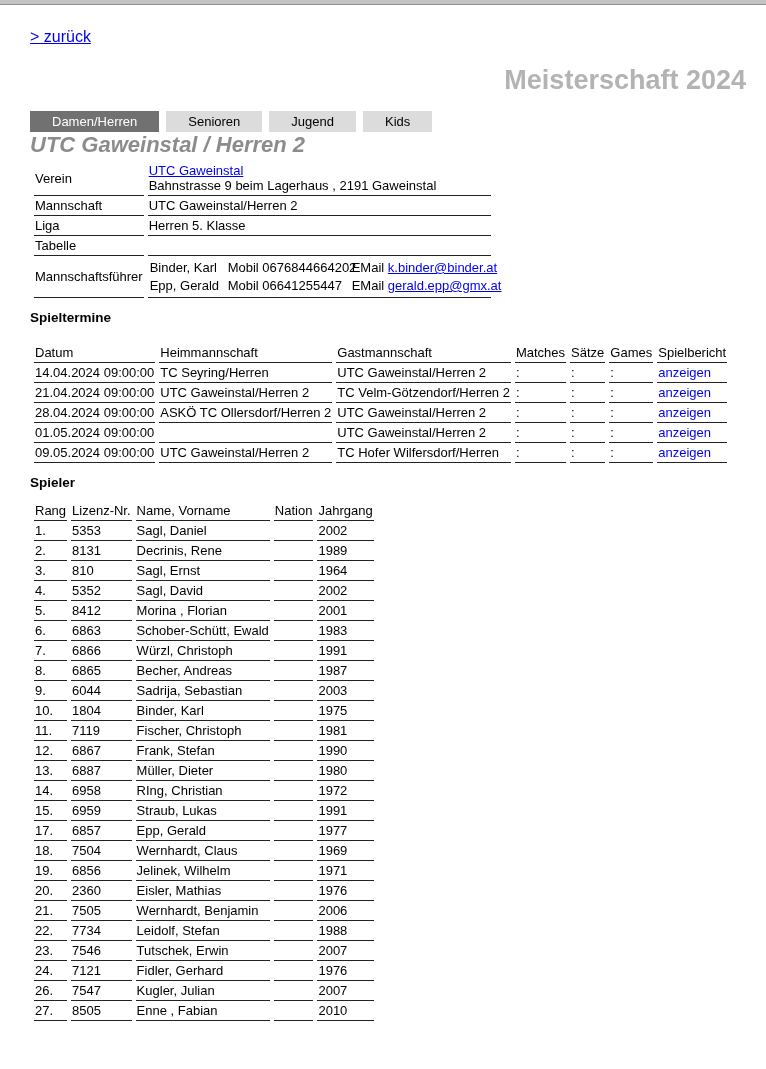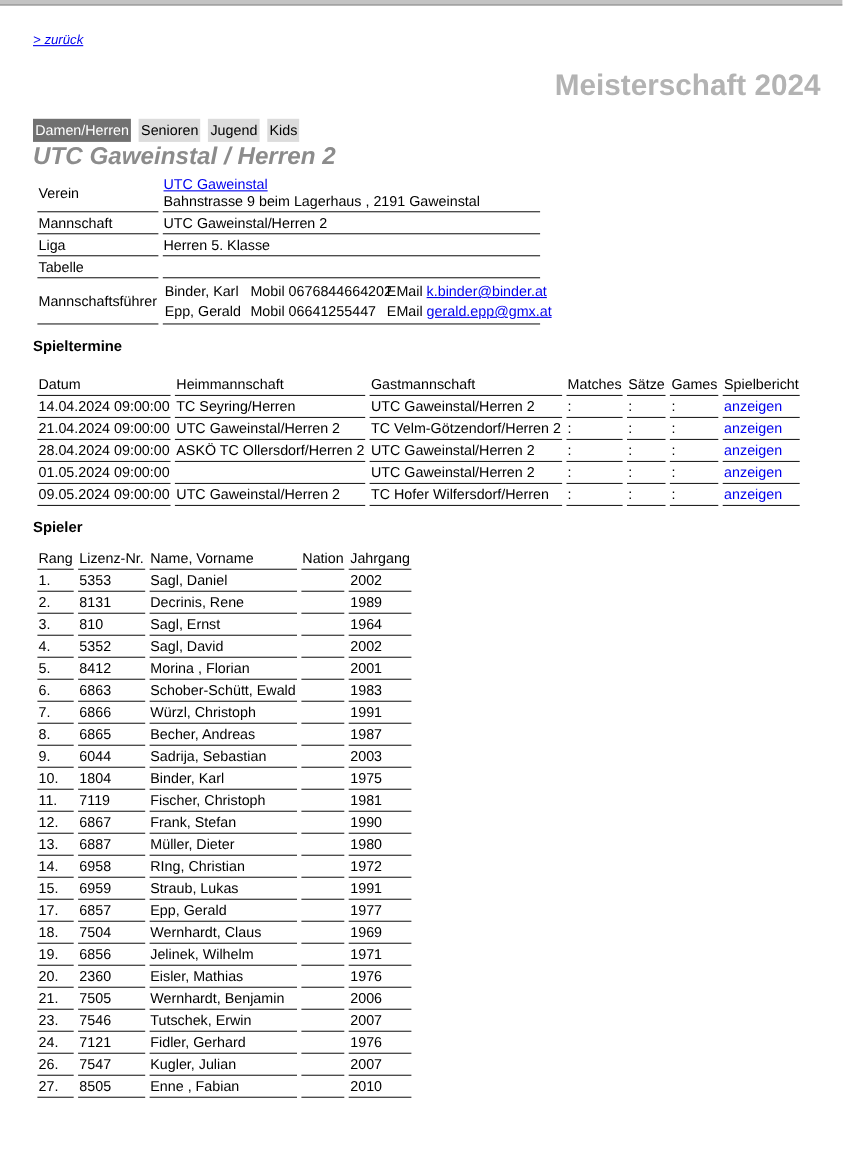"> zurück" .back-link { font-size: 12px -> 16px; font-style: italic -> none }
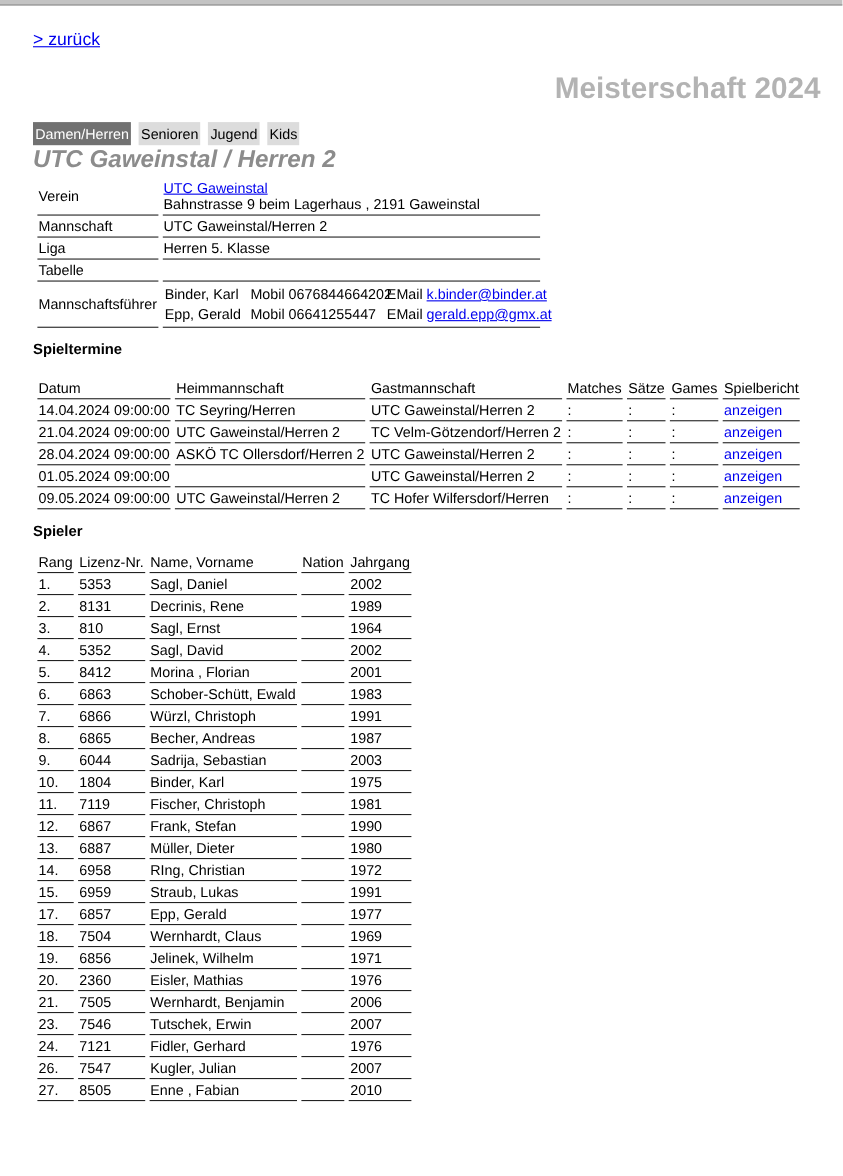"Damen/Herren" .tab { padding: 3px 2px -> 3px 22px }
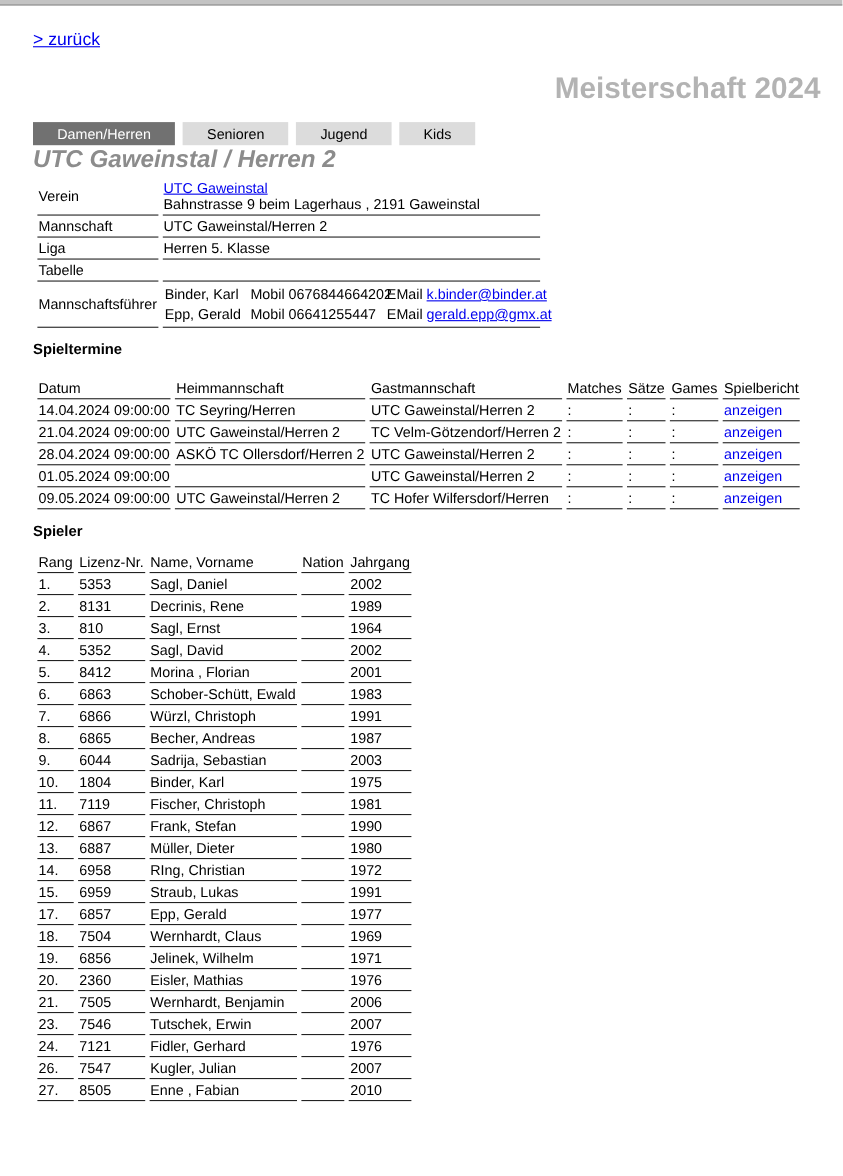"22." tr { html: none -> <tr> <td>22.</td> <td>7734</td> <td>Leidolf, Stefan</td> <td>&nbsp;</td> <td>1988</td> </tr> }
